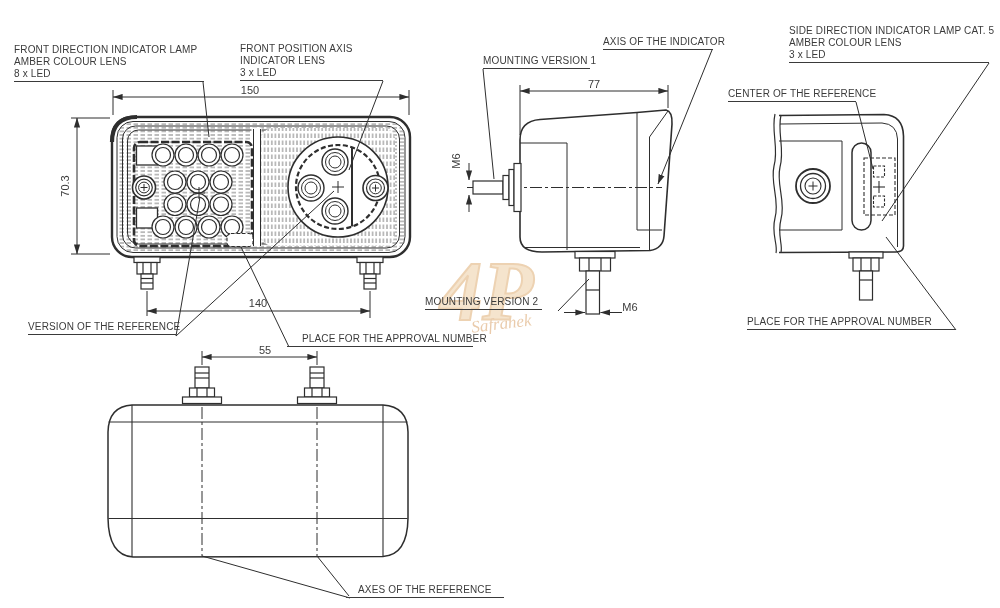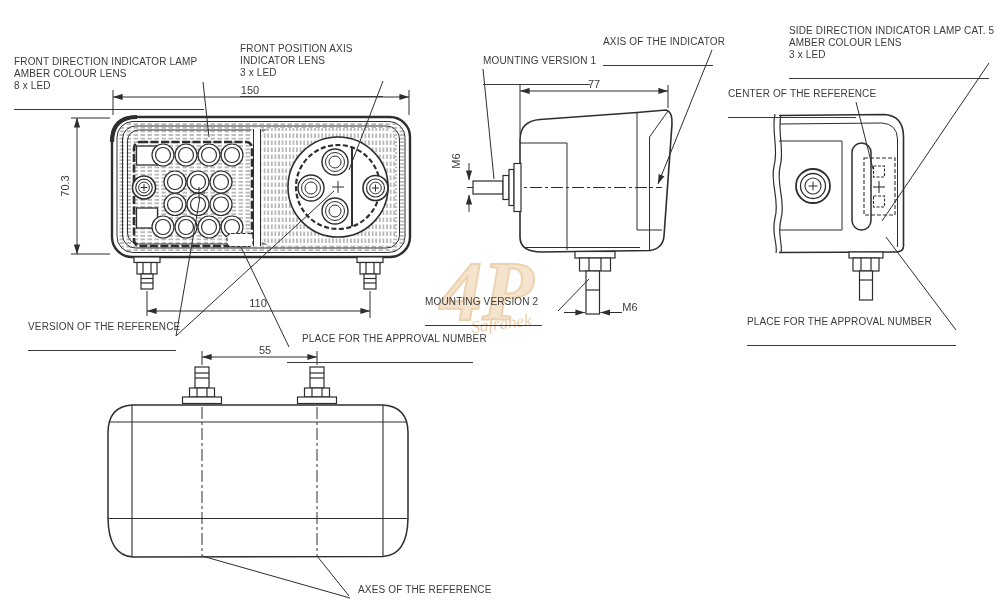"SIDE DIRECTION INDICATOR LAMP CAT." .lbl { padding-bottom: 17px -> 1px }
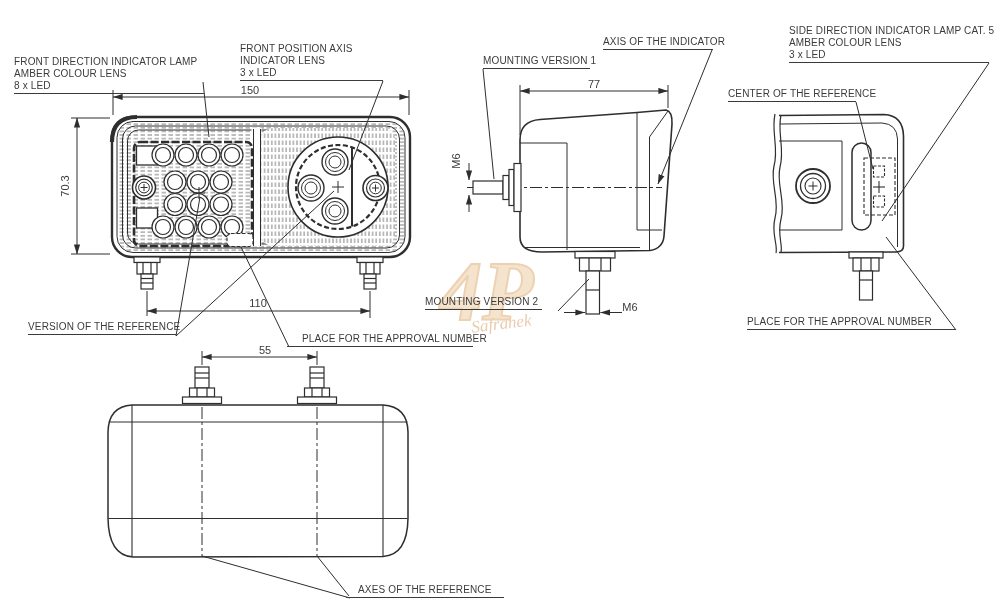"FRONT DIRECTION INDICATOR LAMP" div.lbl { top: 56px -> 44px }
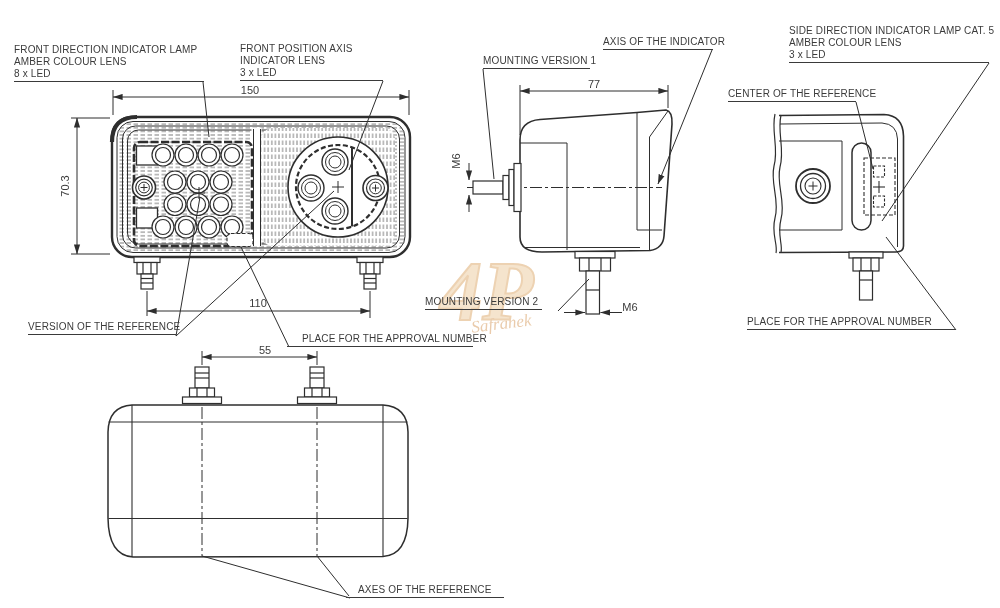"110" div.dim { text: 110 -> 140 }
